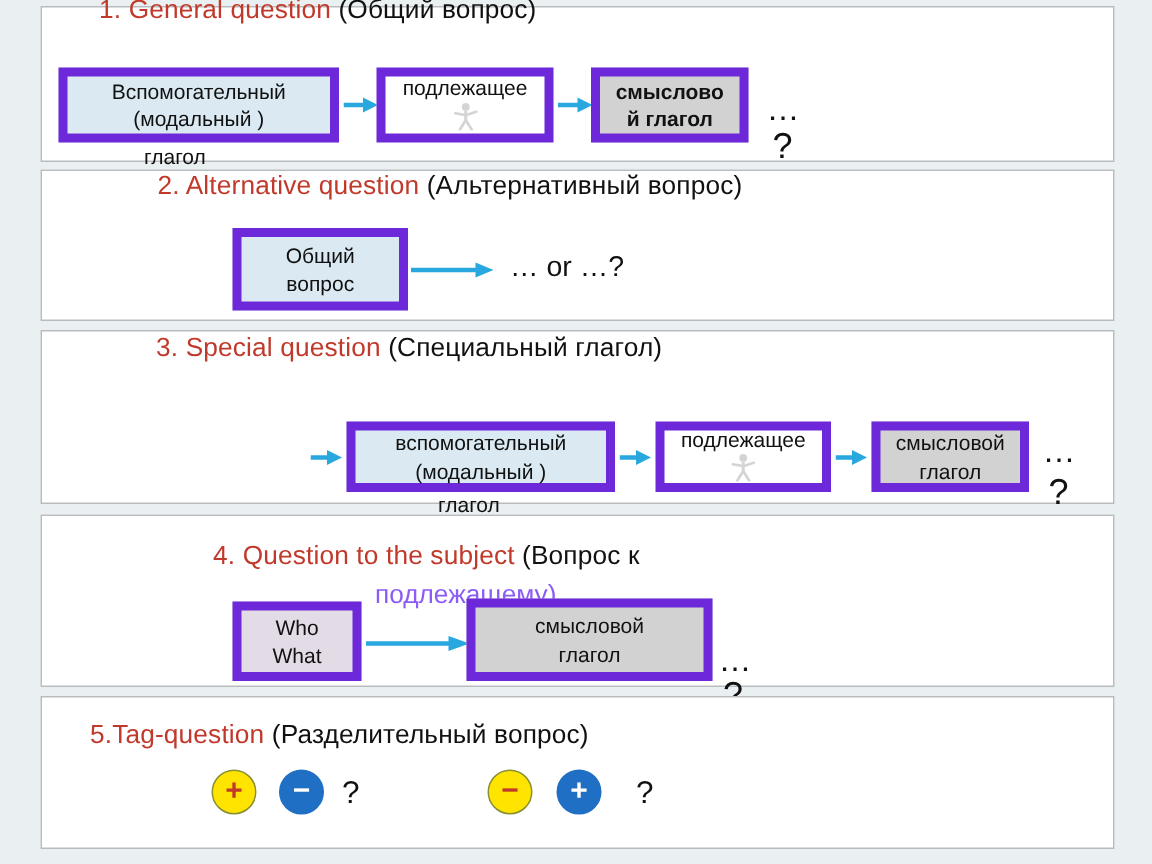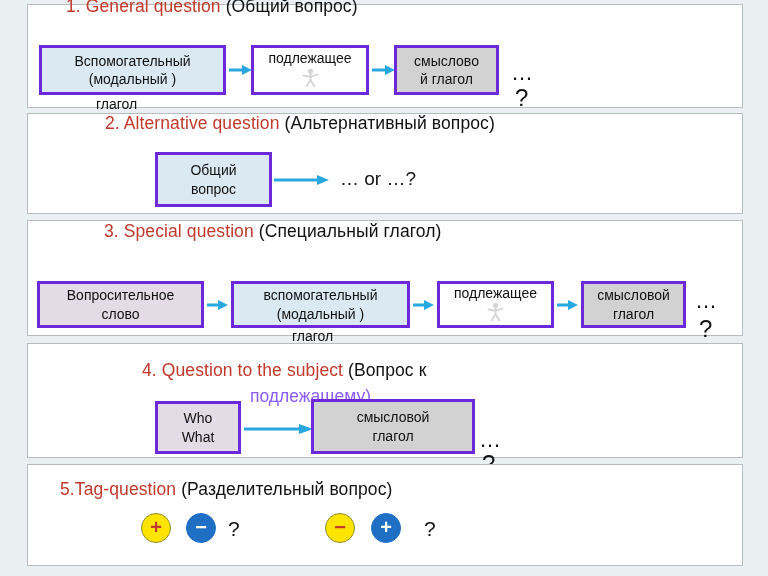"Вспомогательный" .box { border: 3px solid #6d28d9 -> 6px solid #6d28d9 }
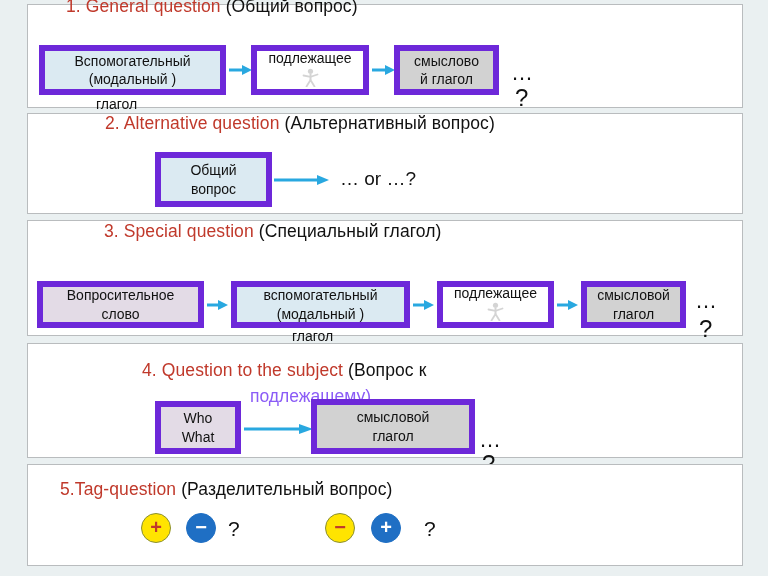"смыслово" div.box { font-weight: none -> bold }
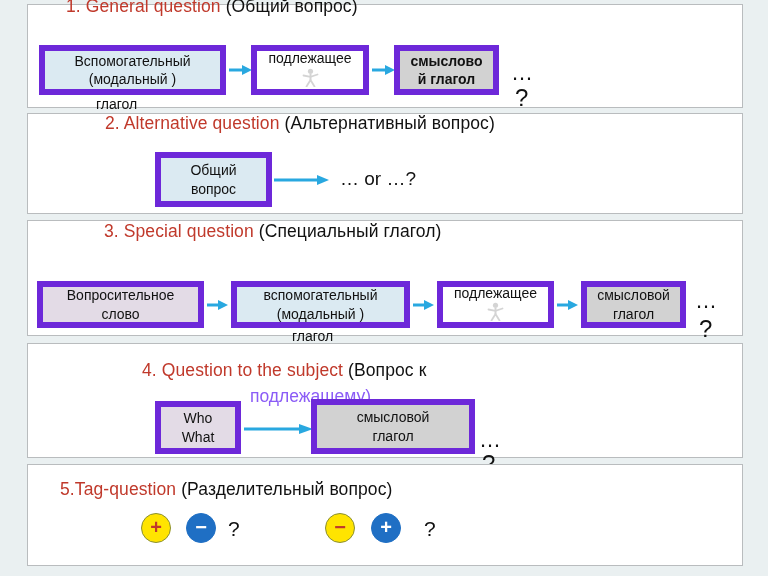"Вопросительное" div.box { html: <div> <span>Вопросительное</span> <span>слово</span> </div> -> none }
